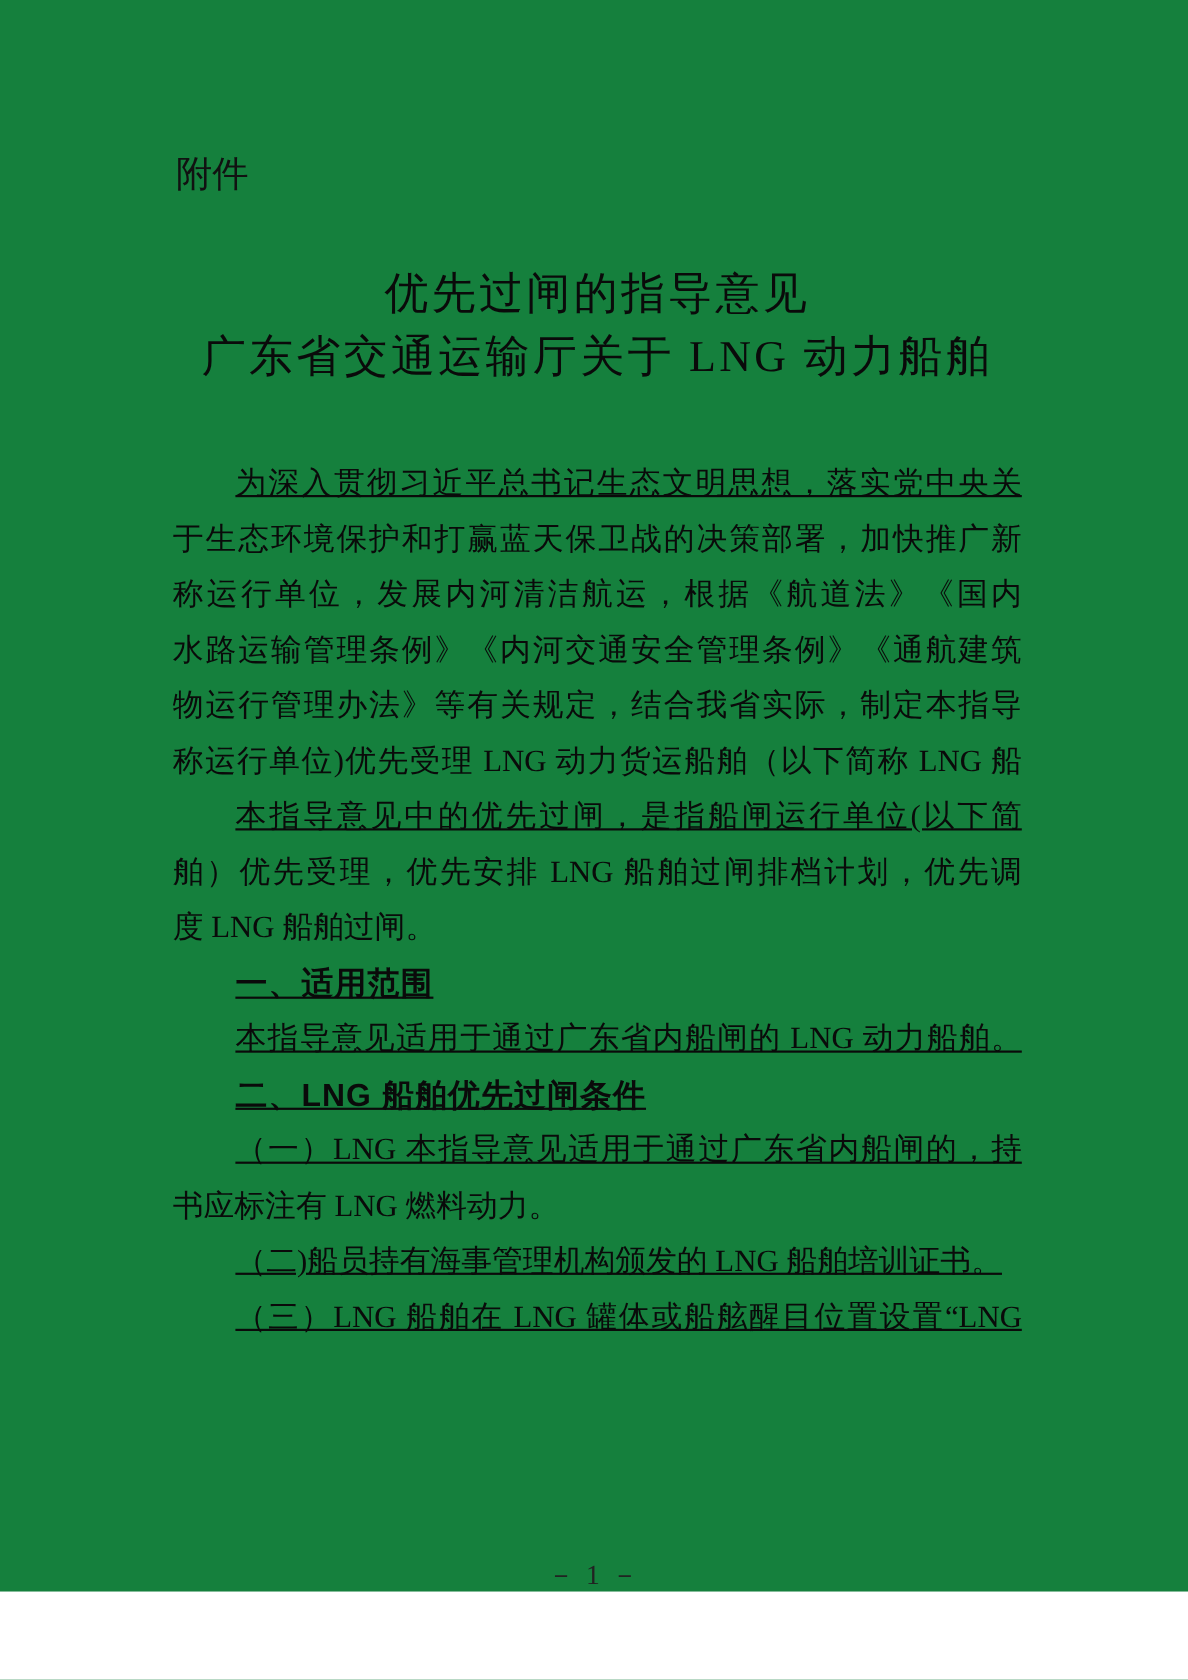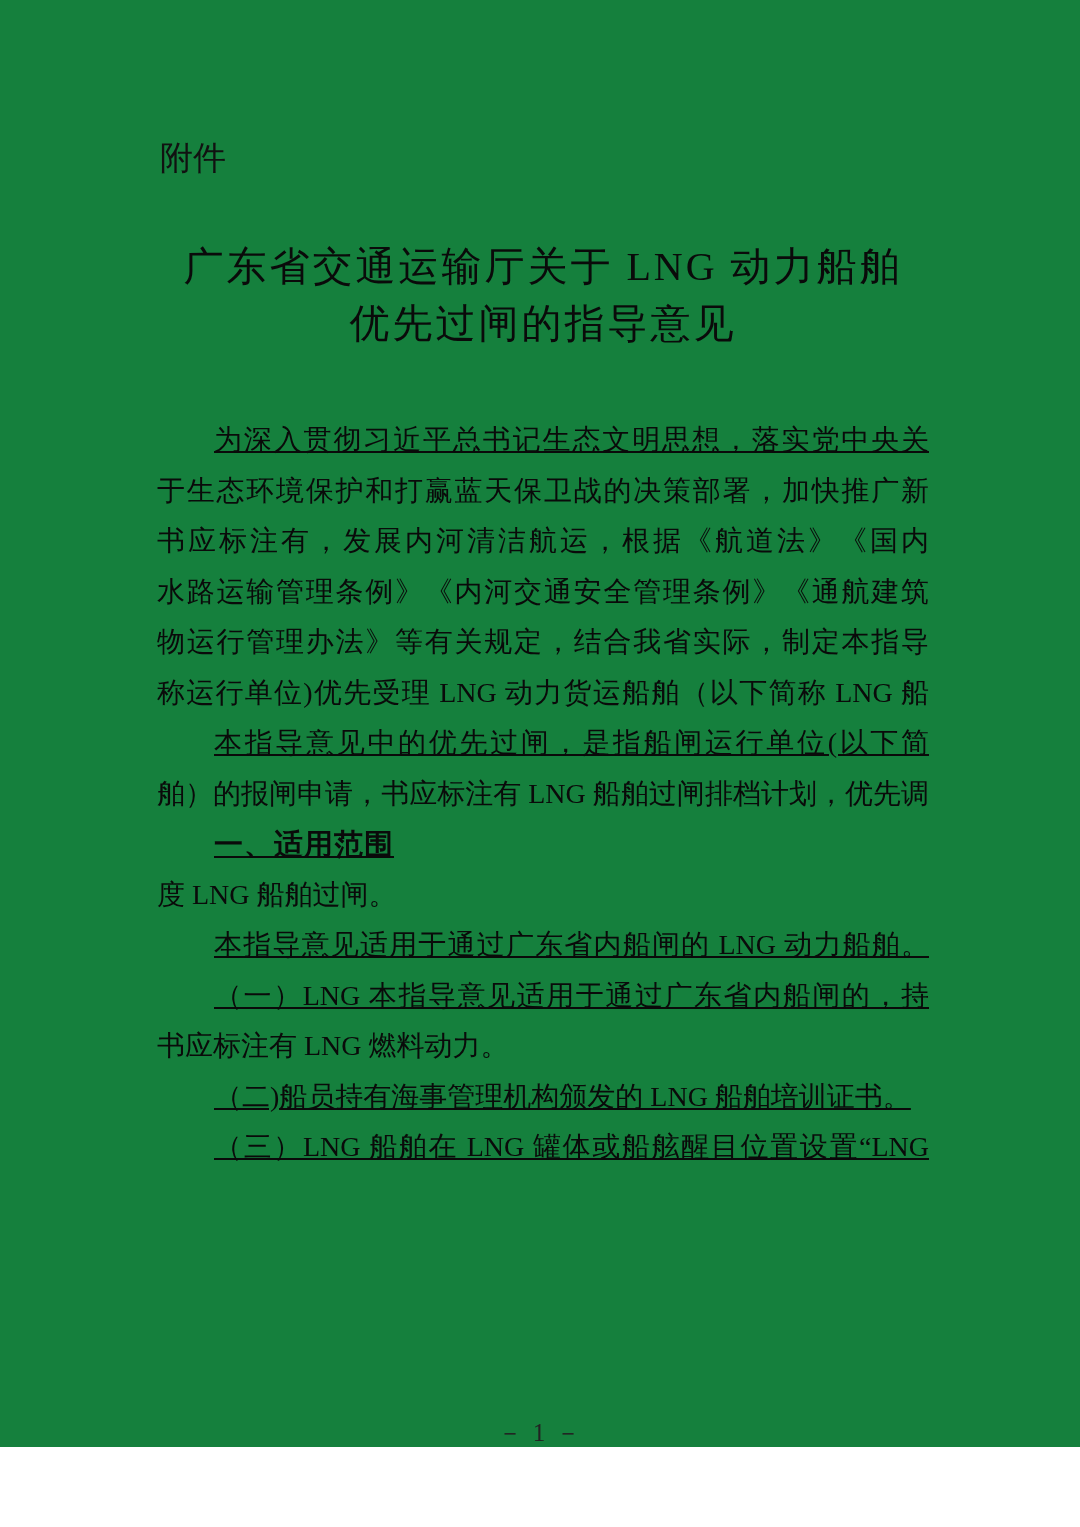"广东省交通运输厅关于 LNG 动力船舶" div { order: before "优先过闸的指导意见" -> after "优先过闸的指导意见" }
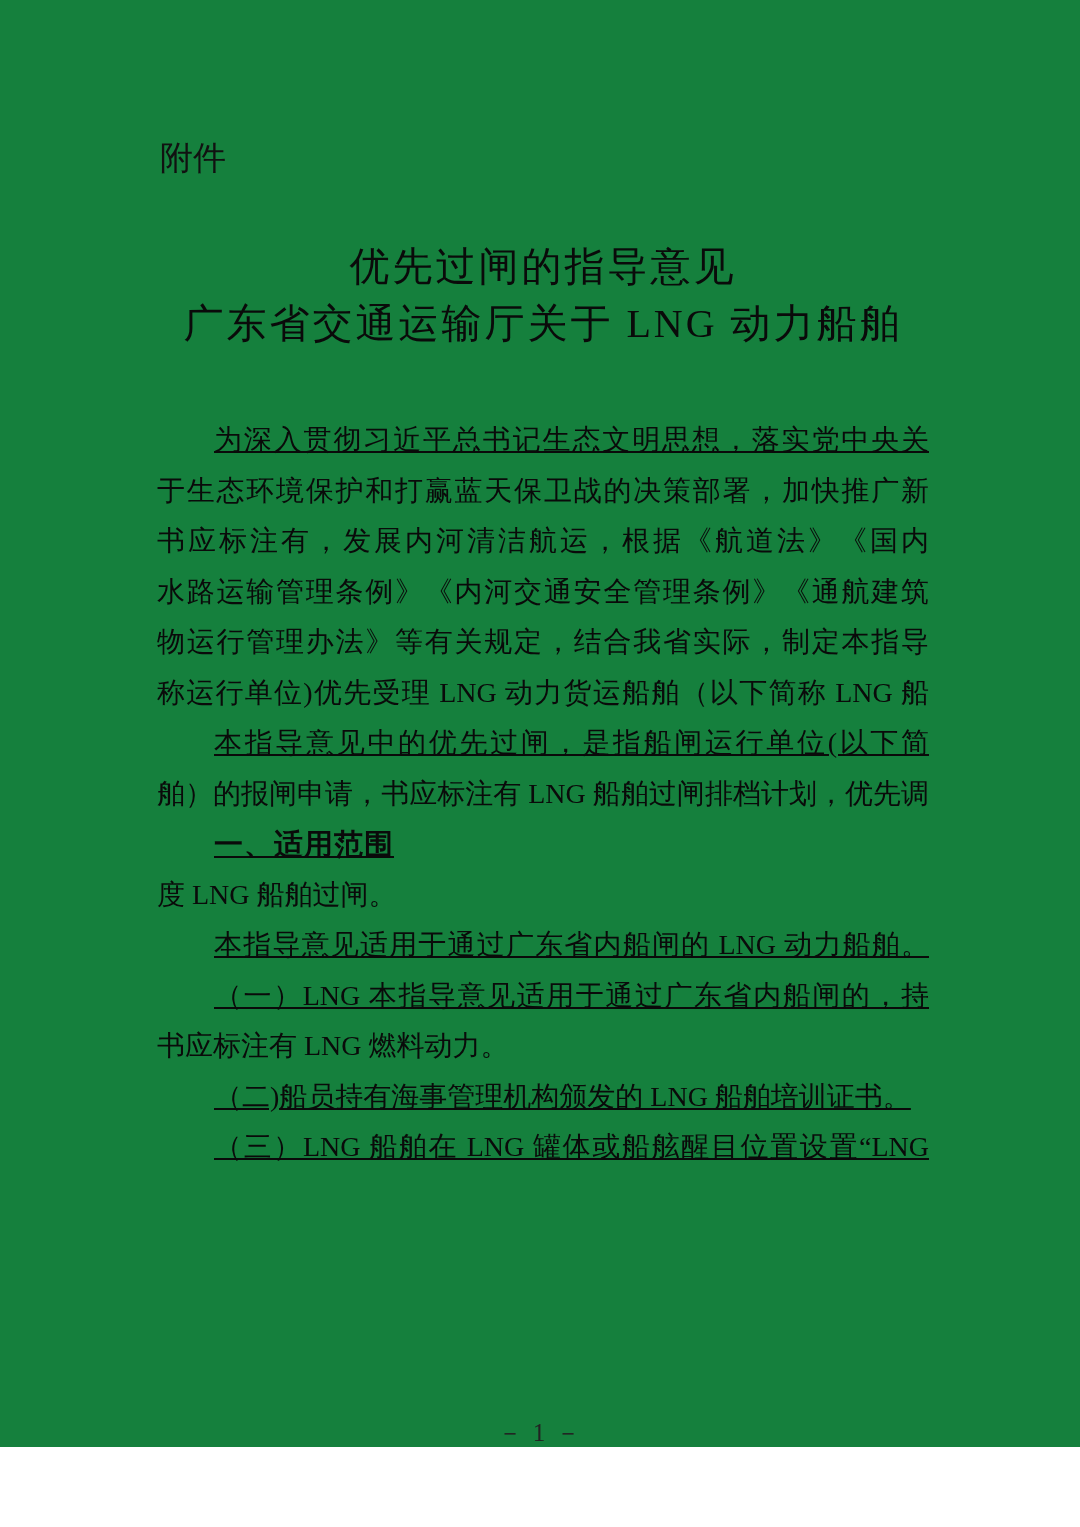"书应标注有，发展内河清洁航运，根据《航道法》《国内" div.line { text: 书应标注有 -> 称运行单位 }
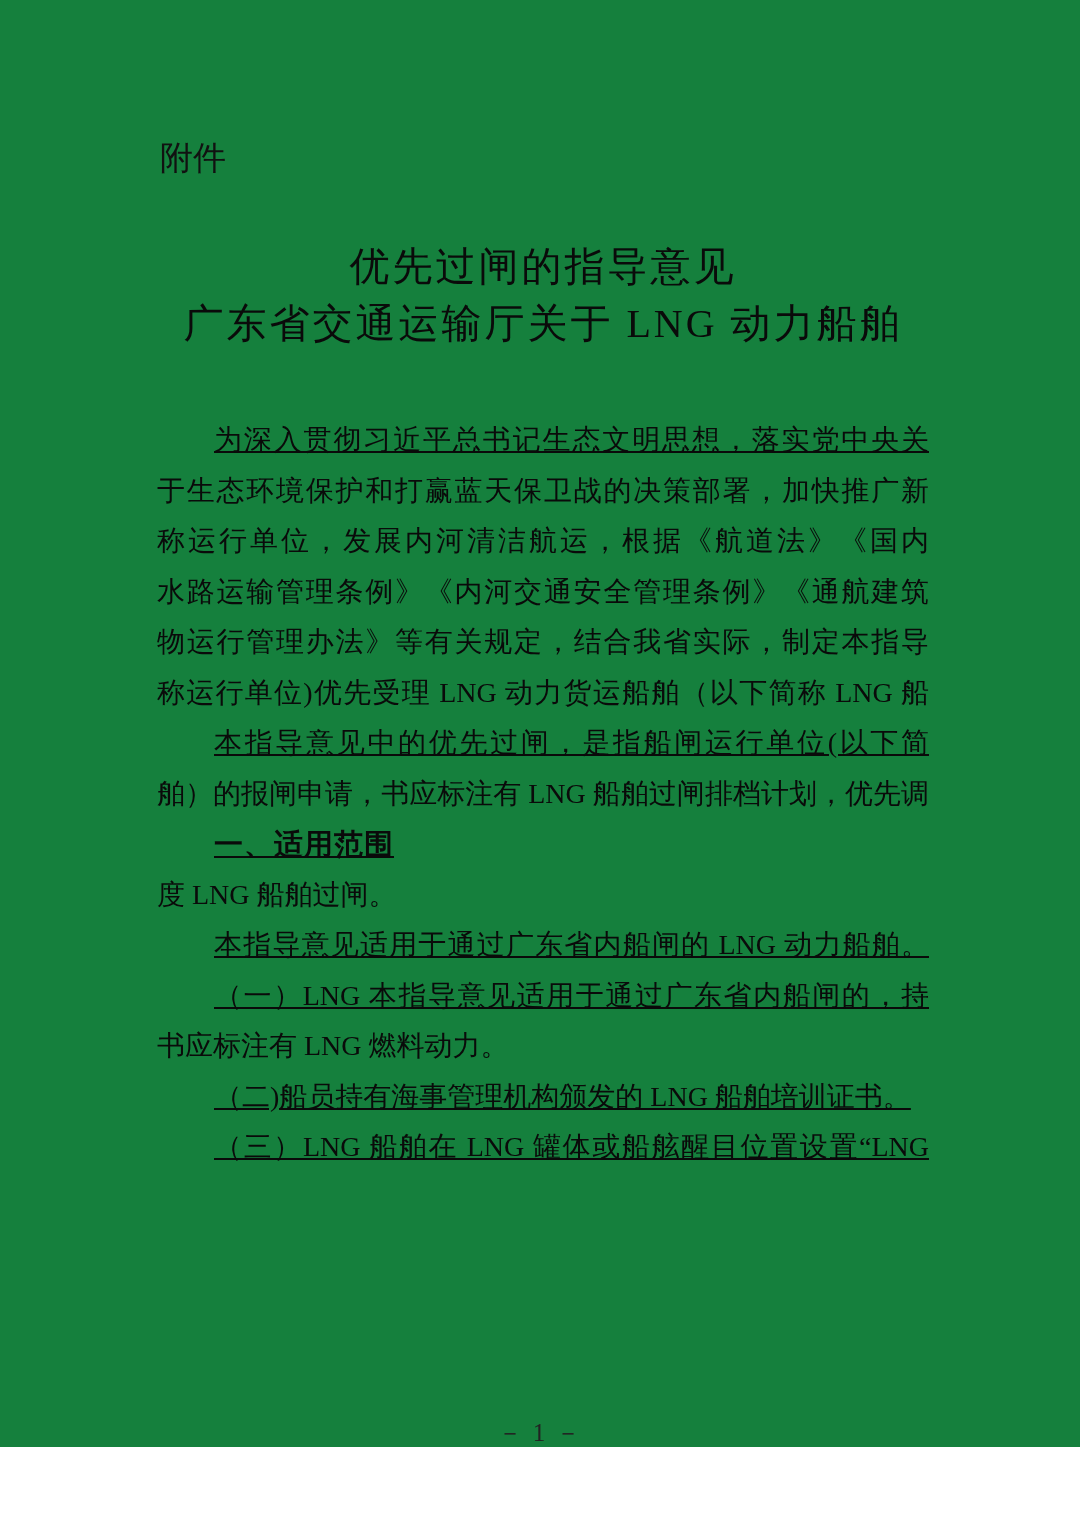"舶）的报闸申请，书应标注有 LNG 船舶过闸排档计划，优先调" div.line { text: 的报闸申请，书应标注有 -> 优先受理，优先安排 }
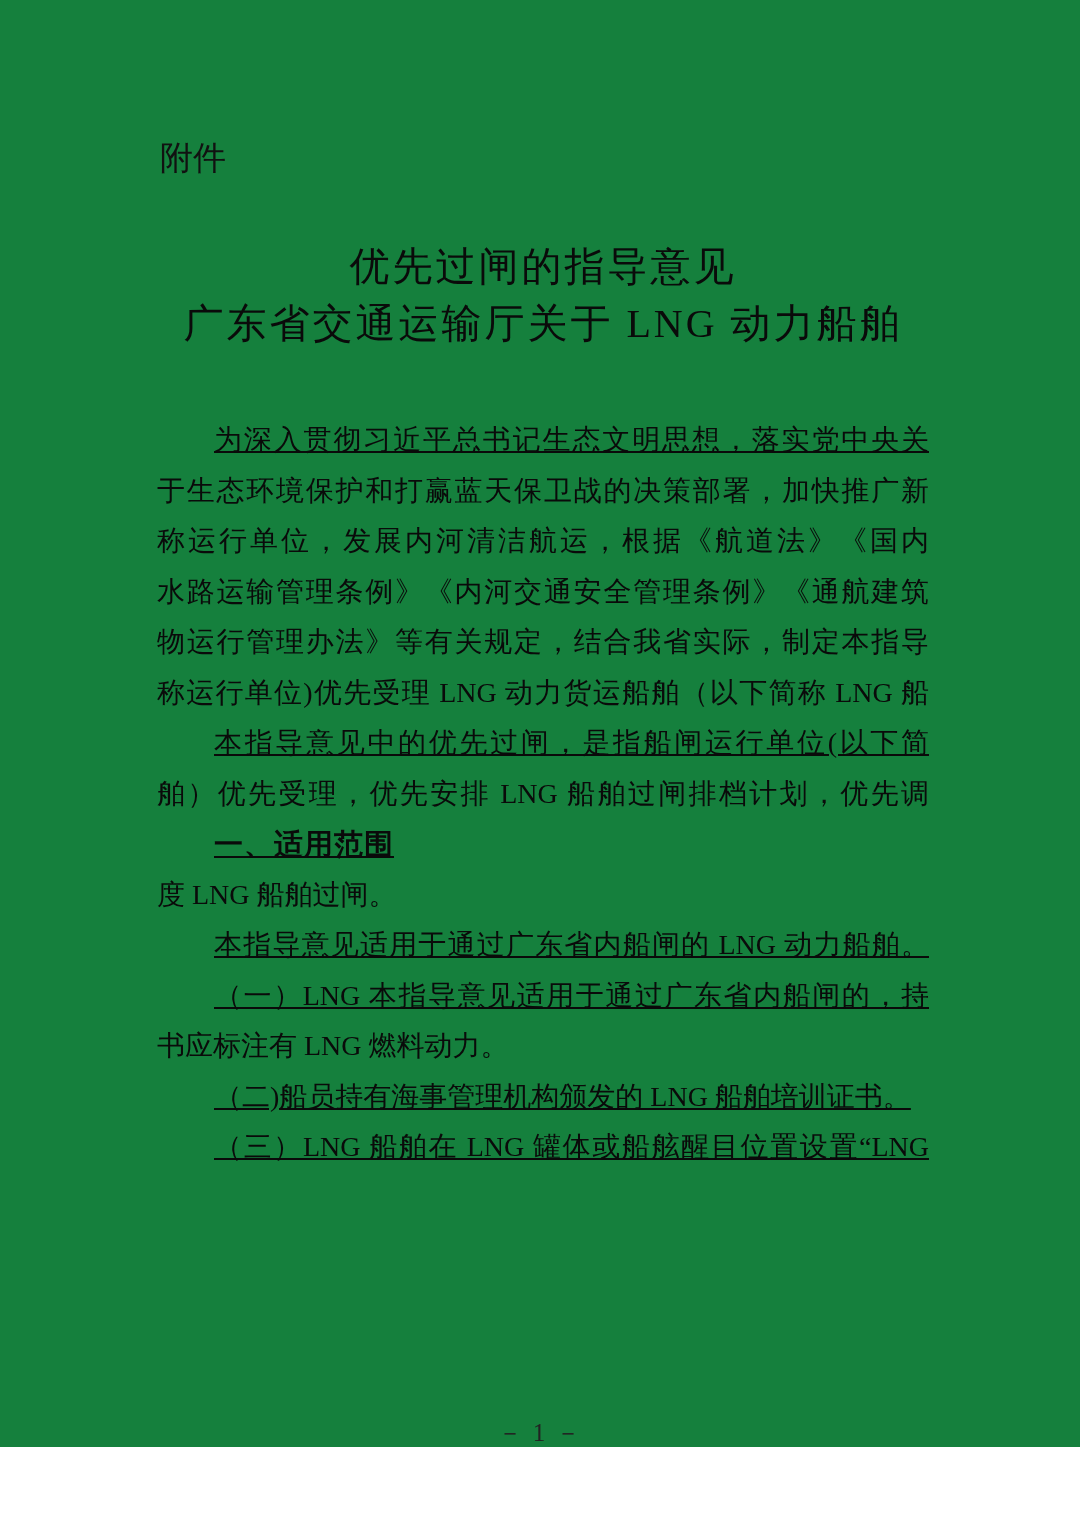"一、适用范围" div.line { order: before "度 LNG 船舶过闸。" -> after "度 LNG 船舶过闸。" }
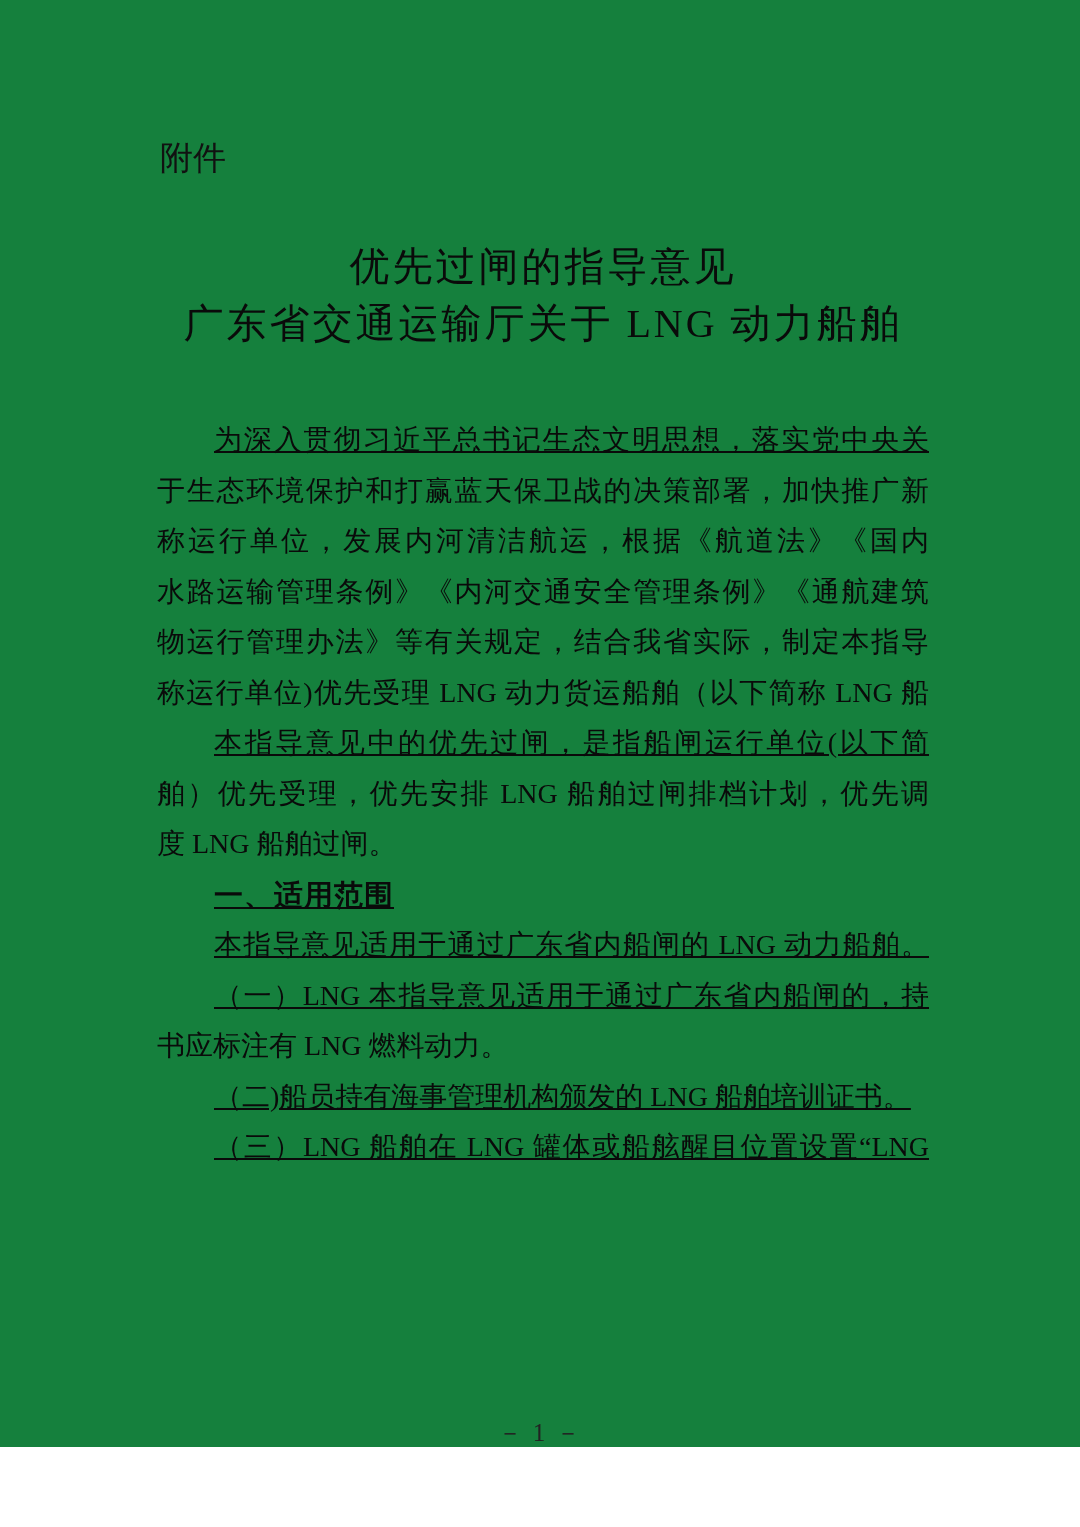"二、LNG 船舶优先过闸条件" div.line { html: none -> <div>二、LNG 船舶优先过闸条件</div> }
